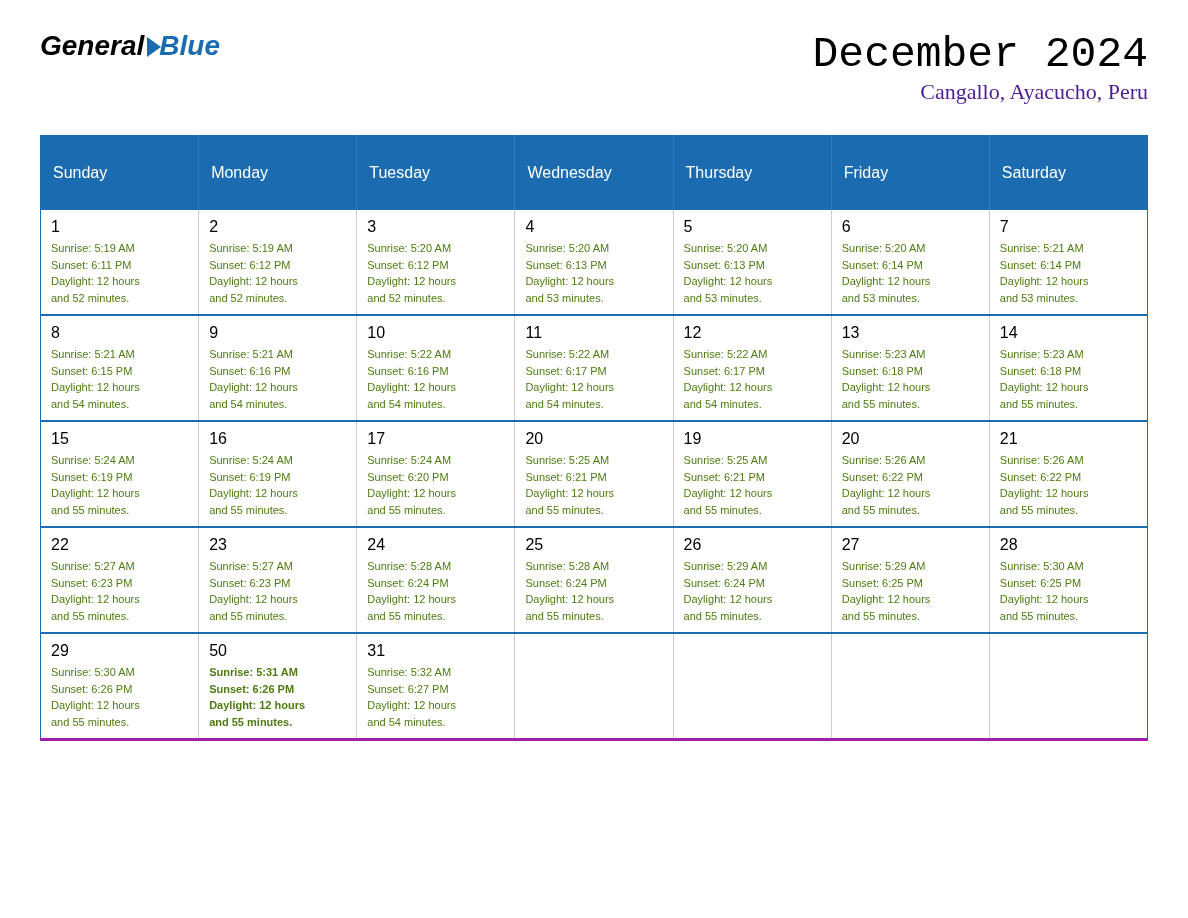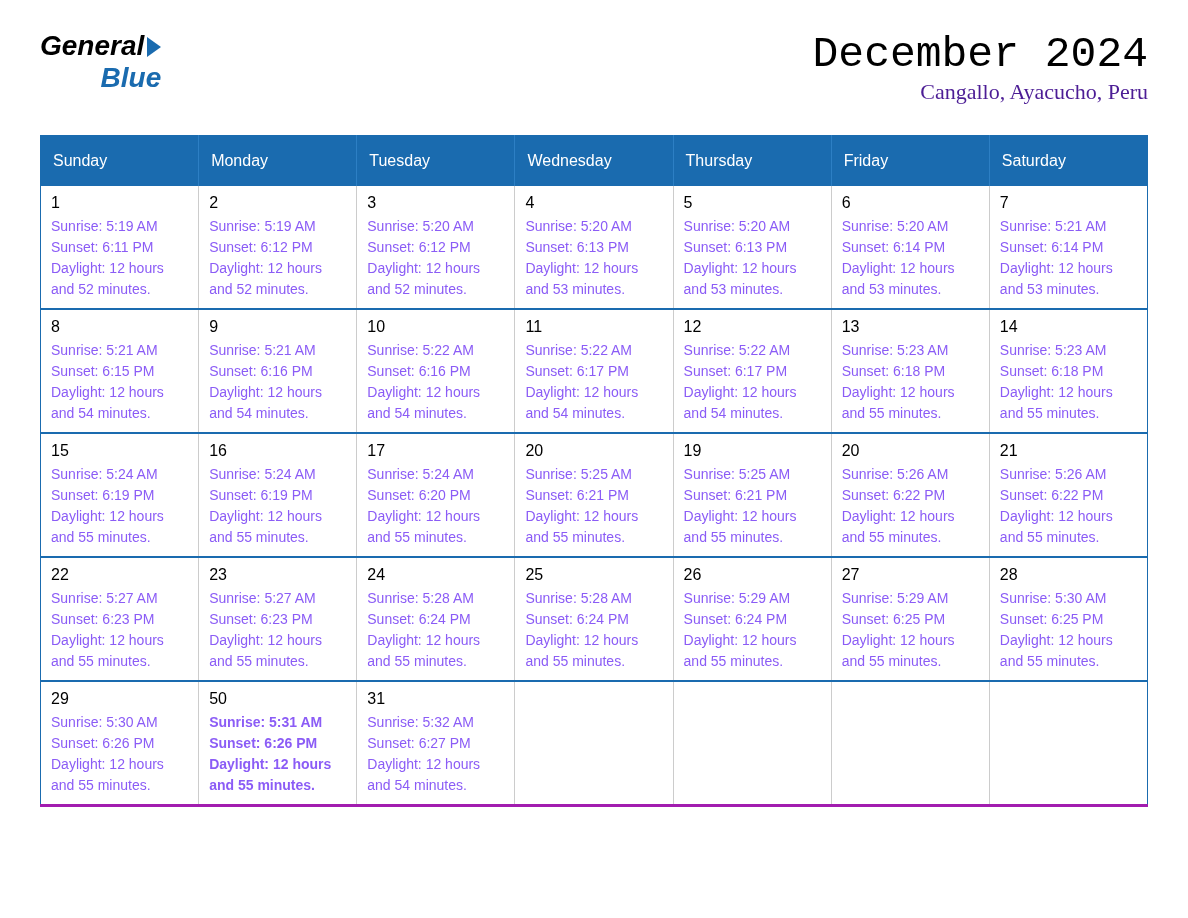"General" .logo { flex-direction: column -> row }
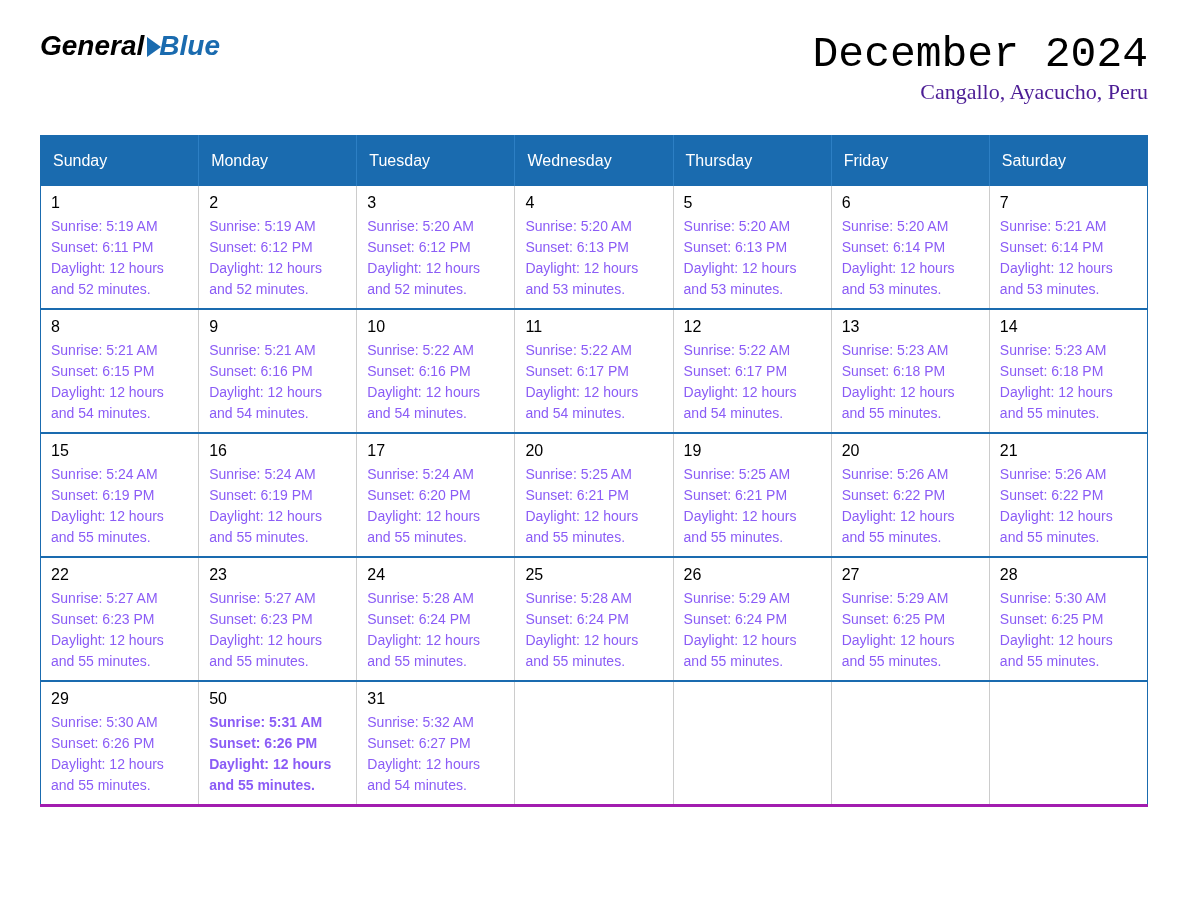"Sunday" .calendar thead tr th { padding: 16px 12px -> 28px 12px }
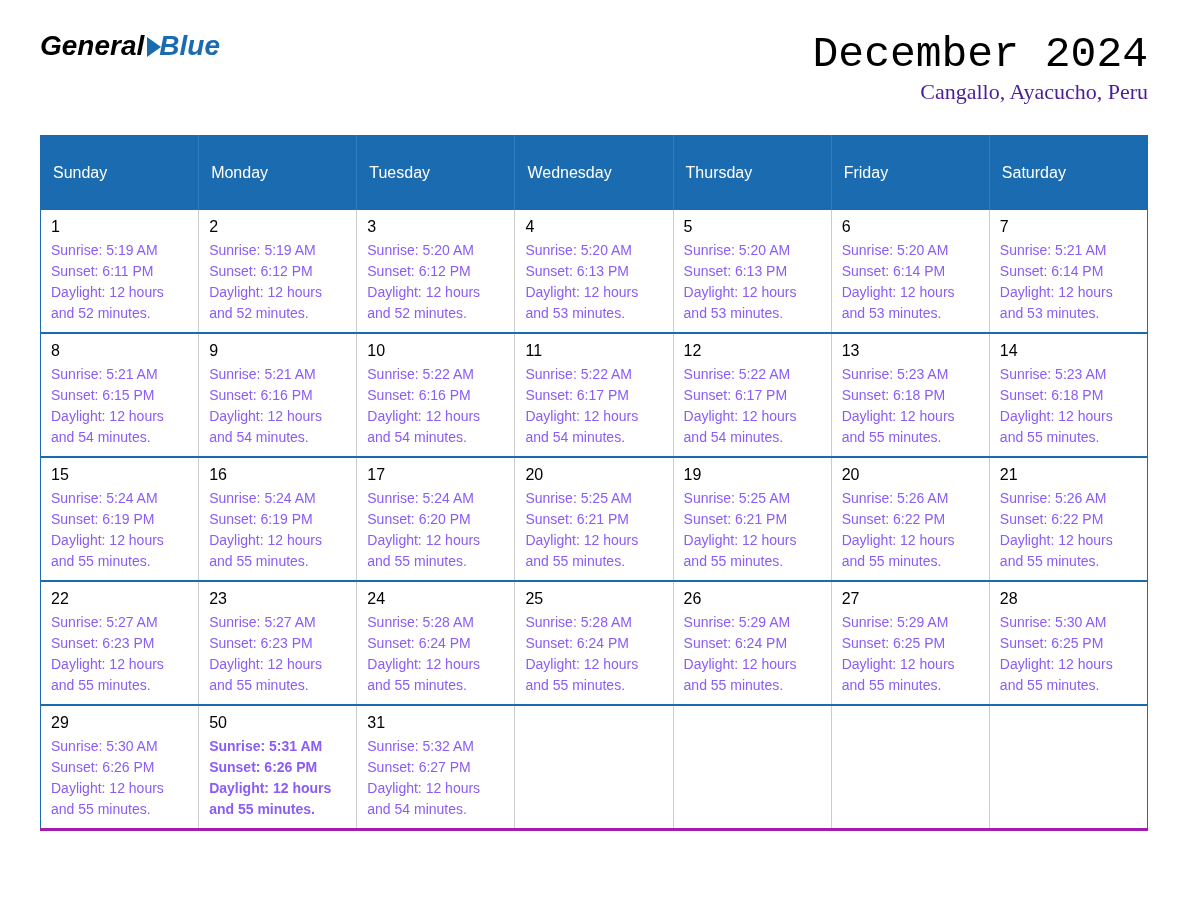"Sunrise: 5:19 AM" .day-info { color: #8b5cf6 -> #4d7c0f; font-size: 14px -> 11px }
